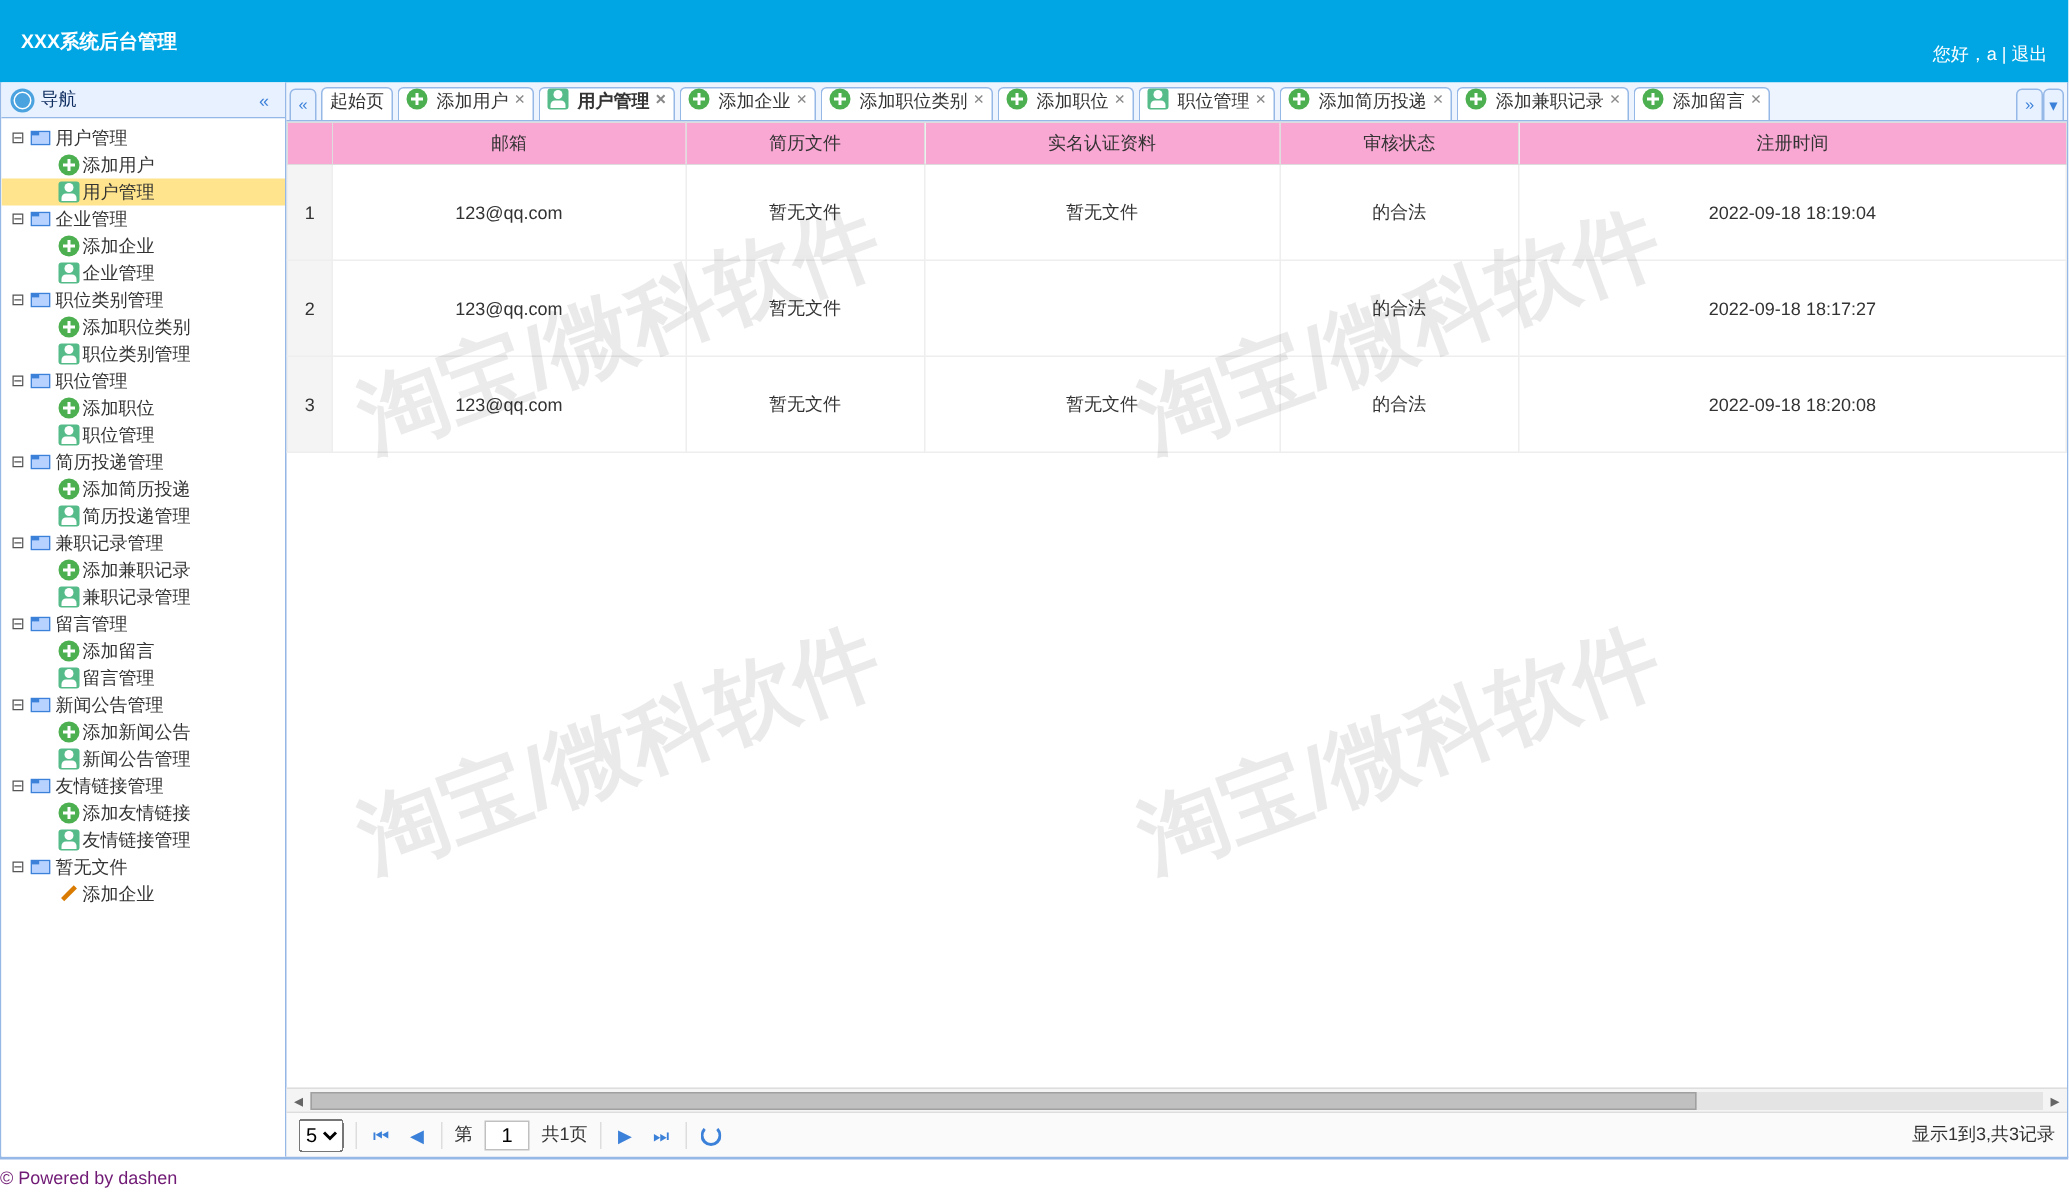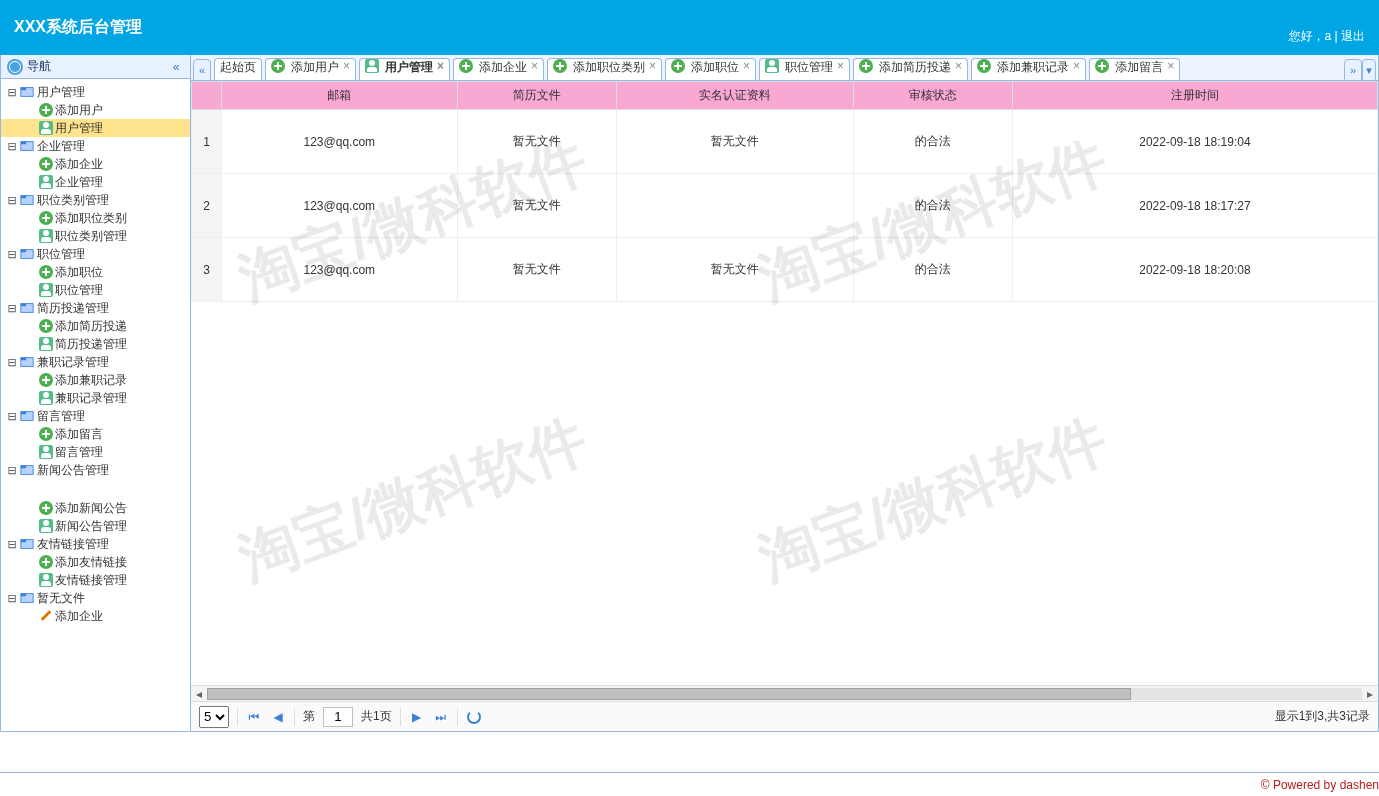"XXX系统后台管理" .header .title { font-size: 16px -> 13px }
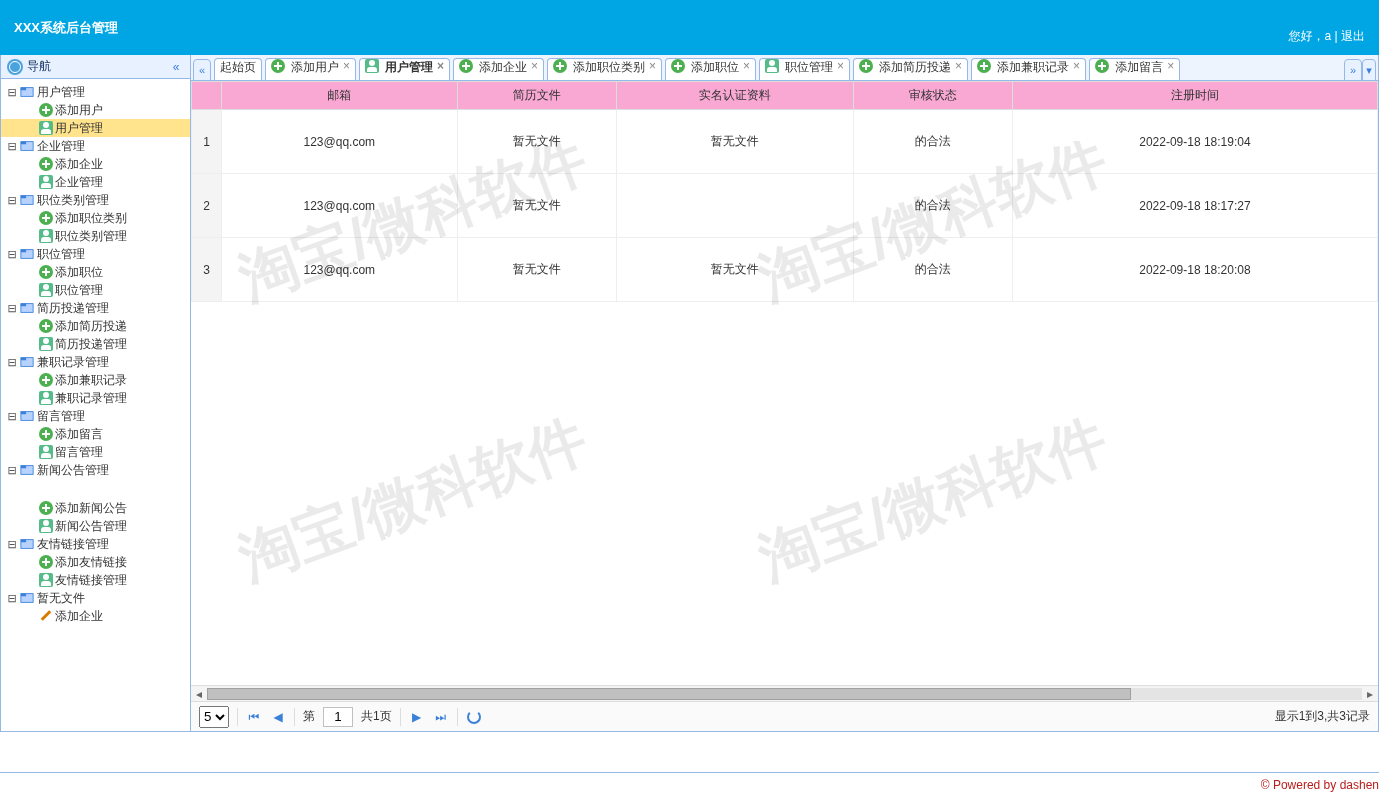"添加新闻公告" div.tree-item { margin-top: 20px -> none }
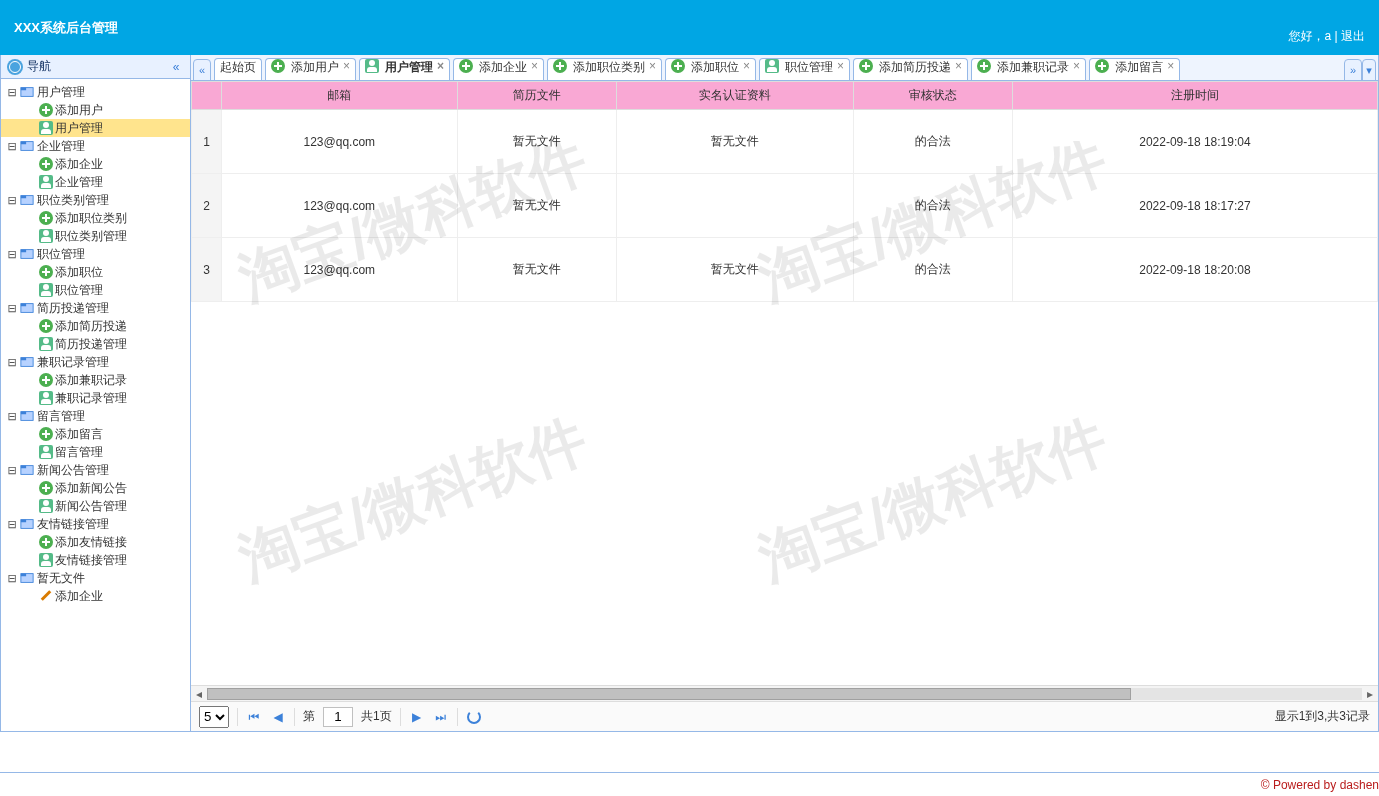"© Powered by dashen" .footer { color: #b91c1c -> #701a75; margin-top: 40px -> none; text-align: right -> left }
